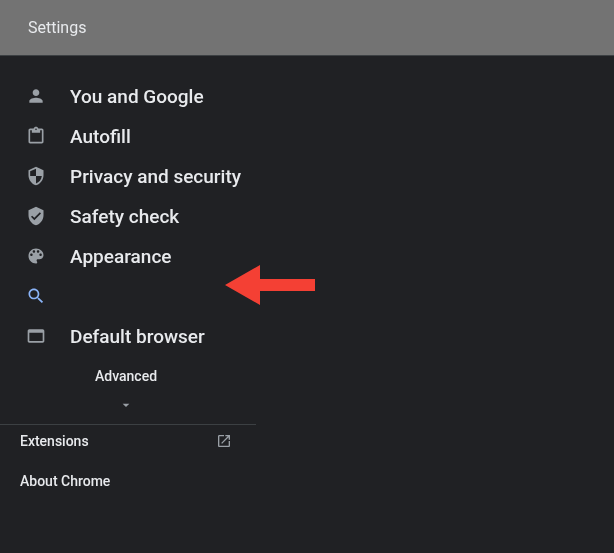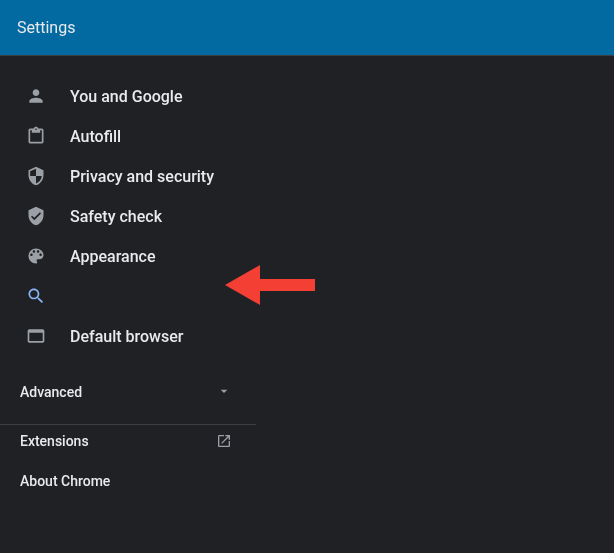"Settings" .header { background: #0369a1 -> #737373; padding-left: 17px -> 28px }
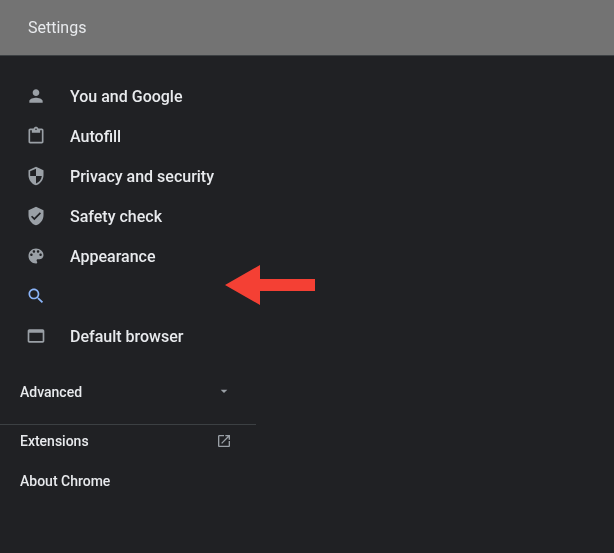"You and Google" .nav-item { font-size: 16px -> 19px }
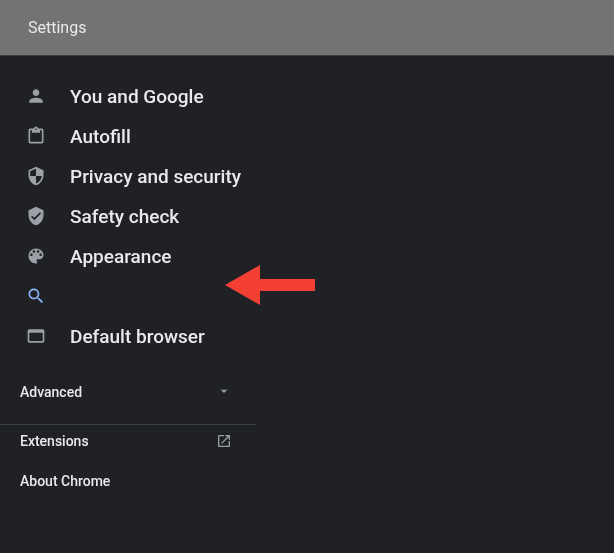"Advanced" .advanced { flex-direction: none -> column }
